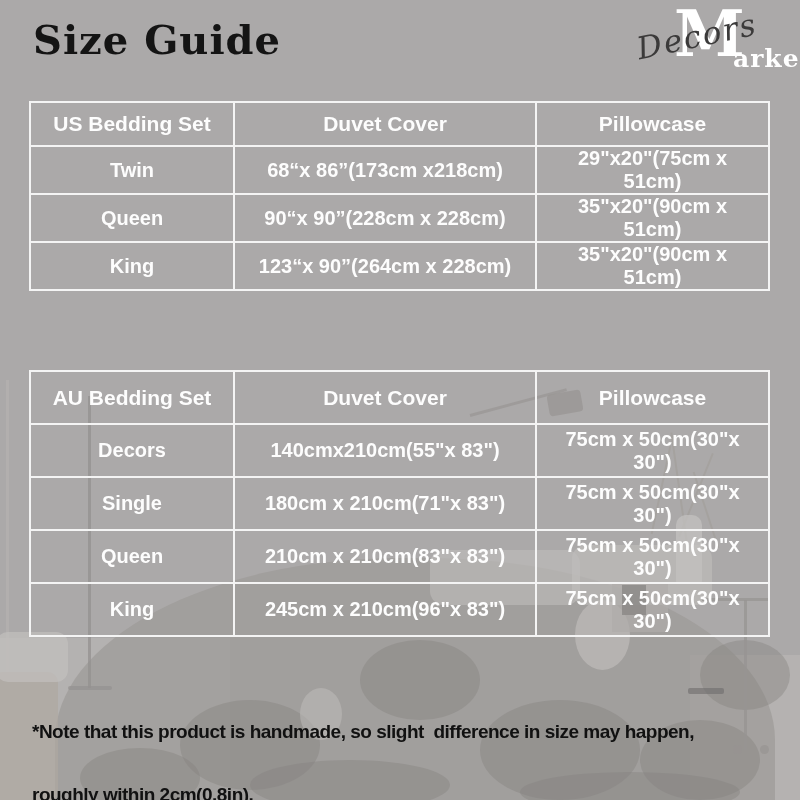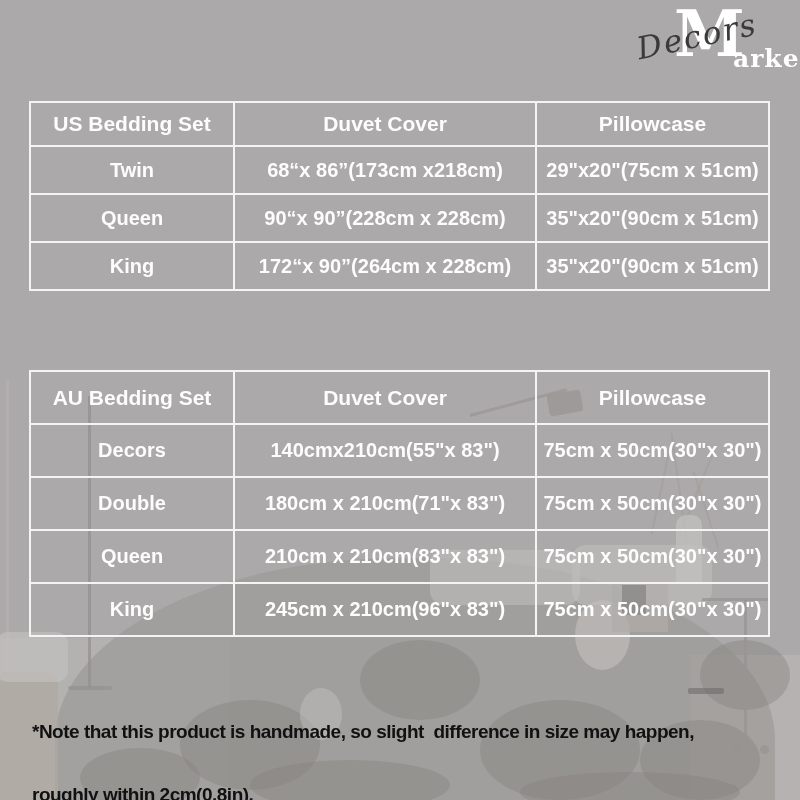"Size Guide" h1.title { html: none -> <h1>Size Guide</h1> }
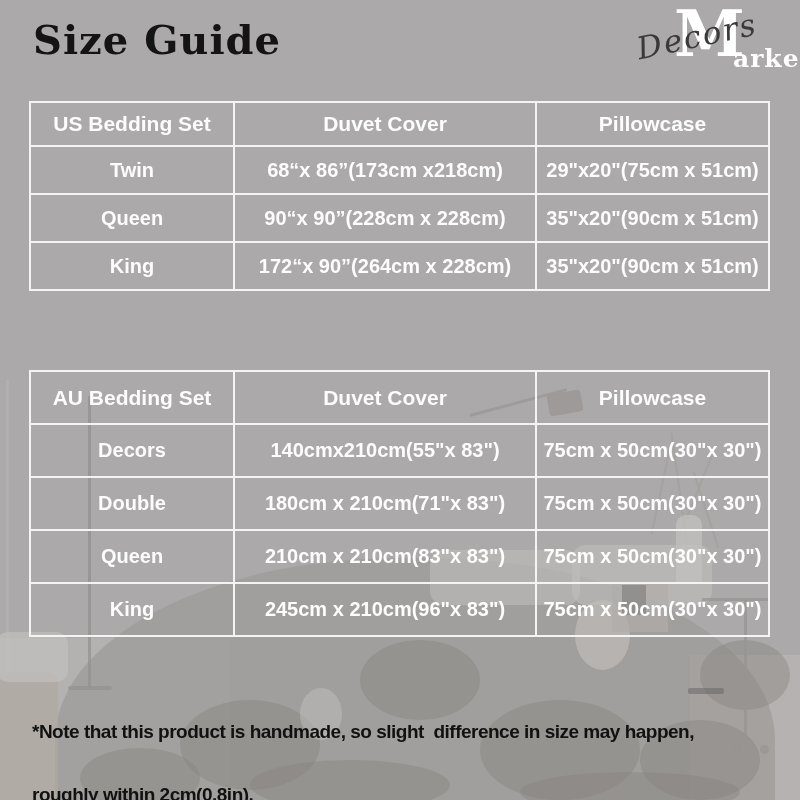"US Bedding Set" .size-table th,.size-table td { padding: 0 4px -> 0 16px }
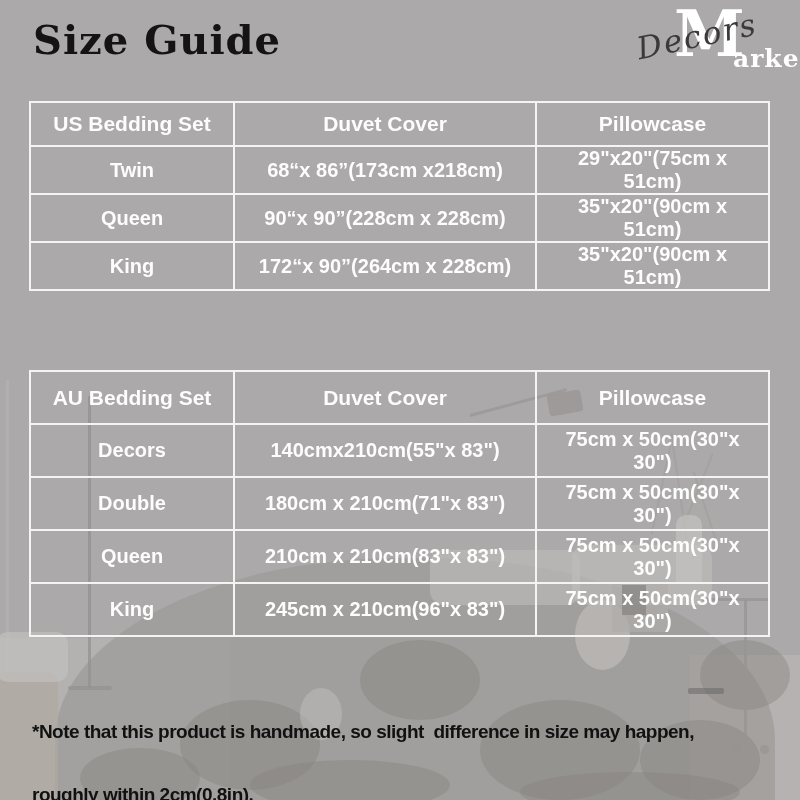"172“x 90”(264cm x 228cm)" td { text: 172 -> 123 }
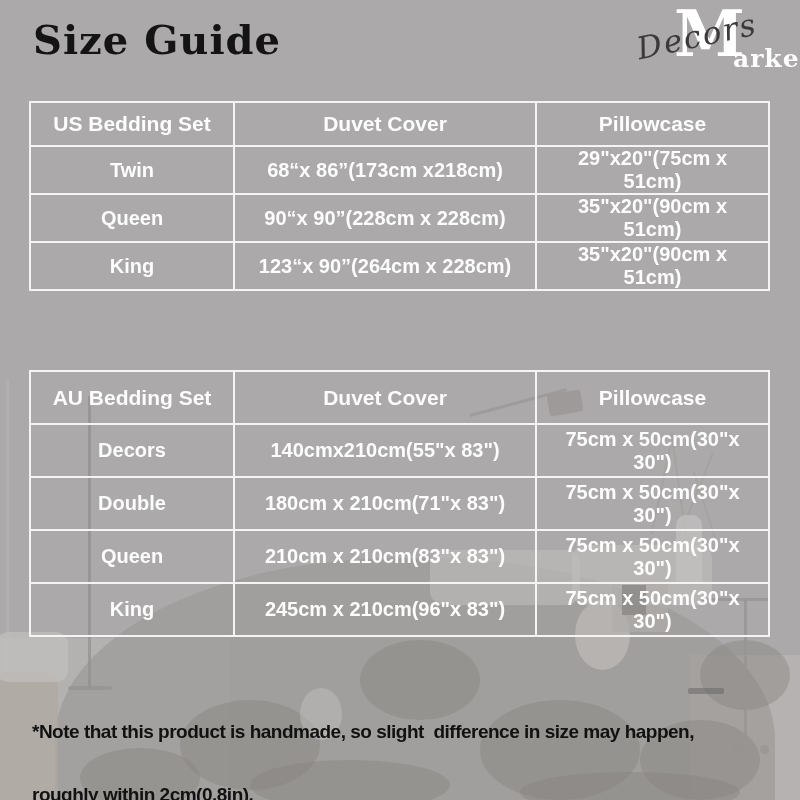"Double" td { text: Double -> Single }
